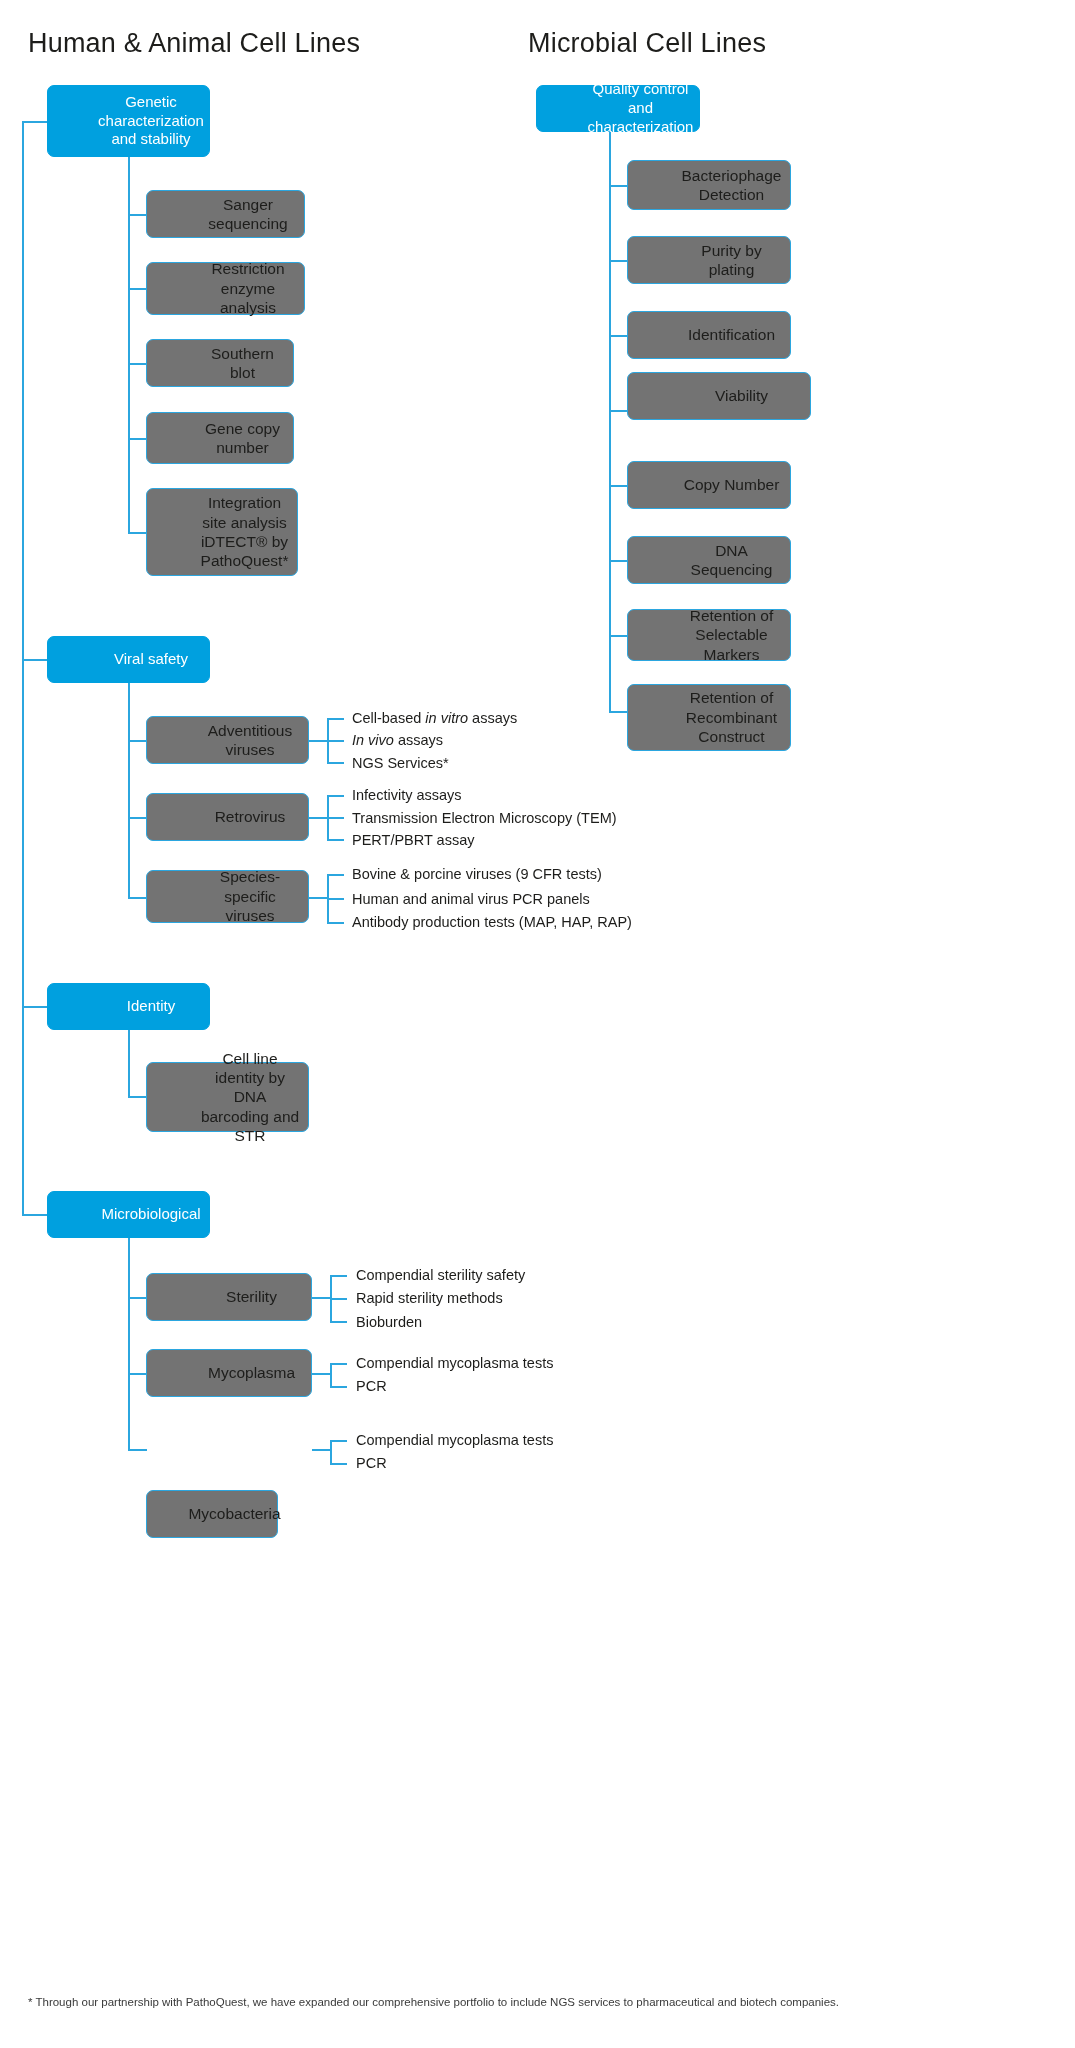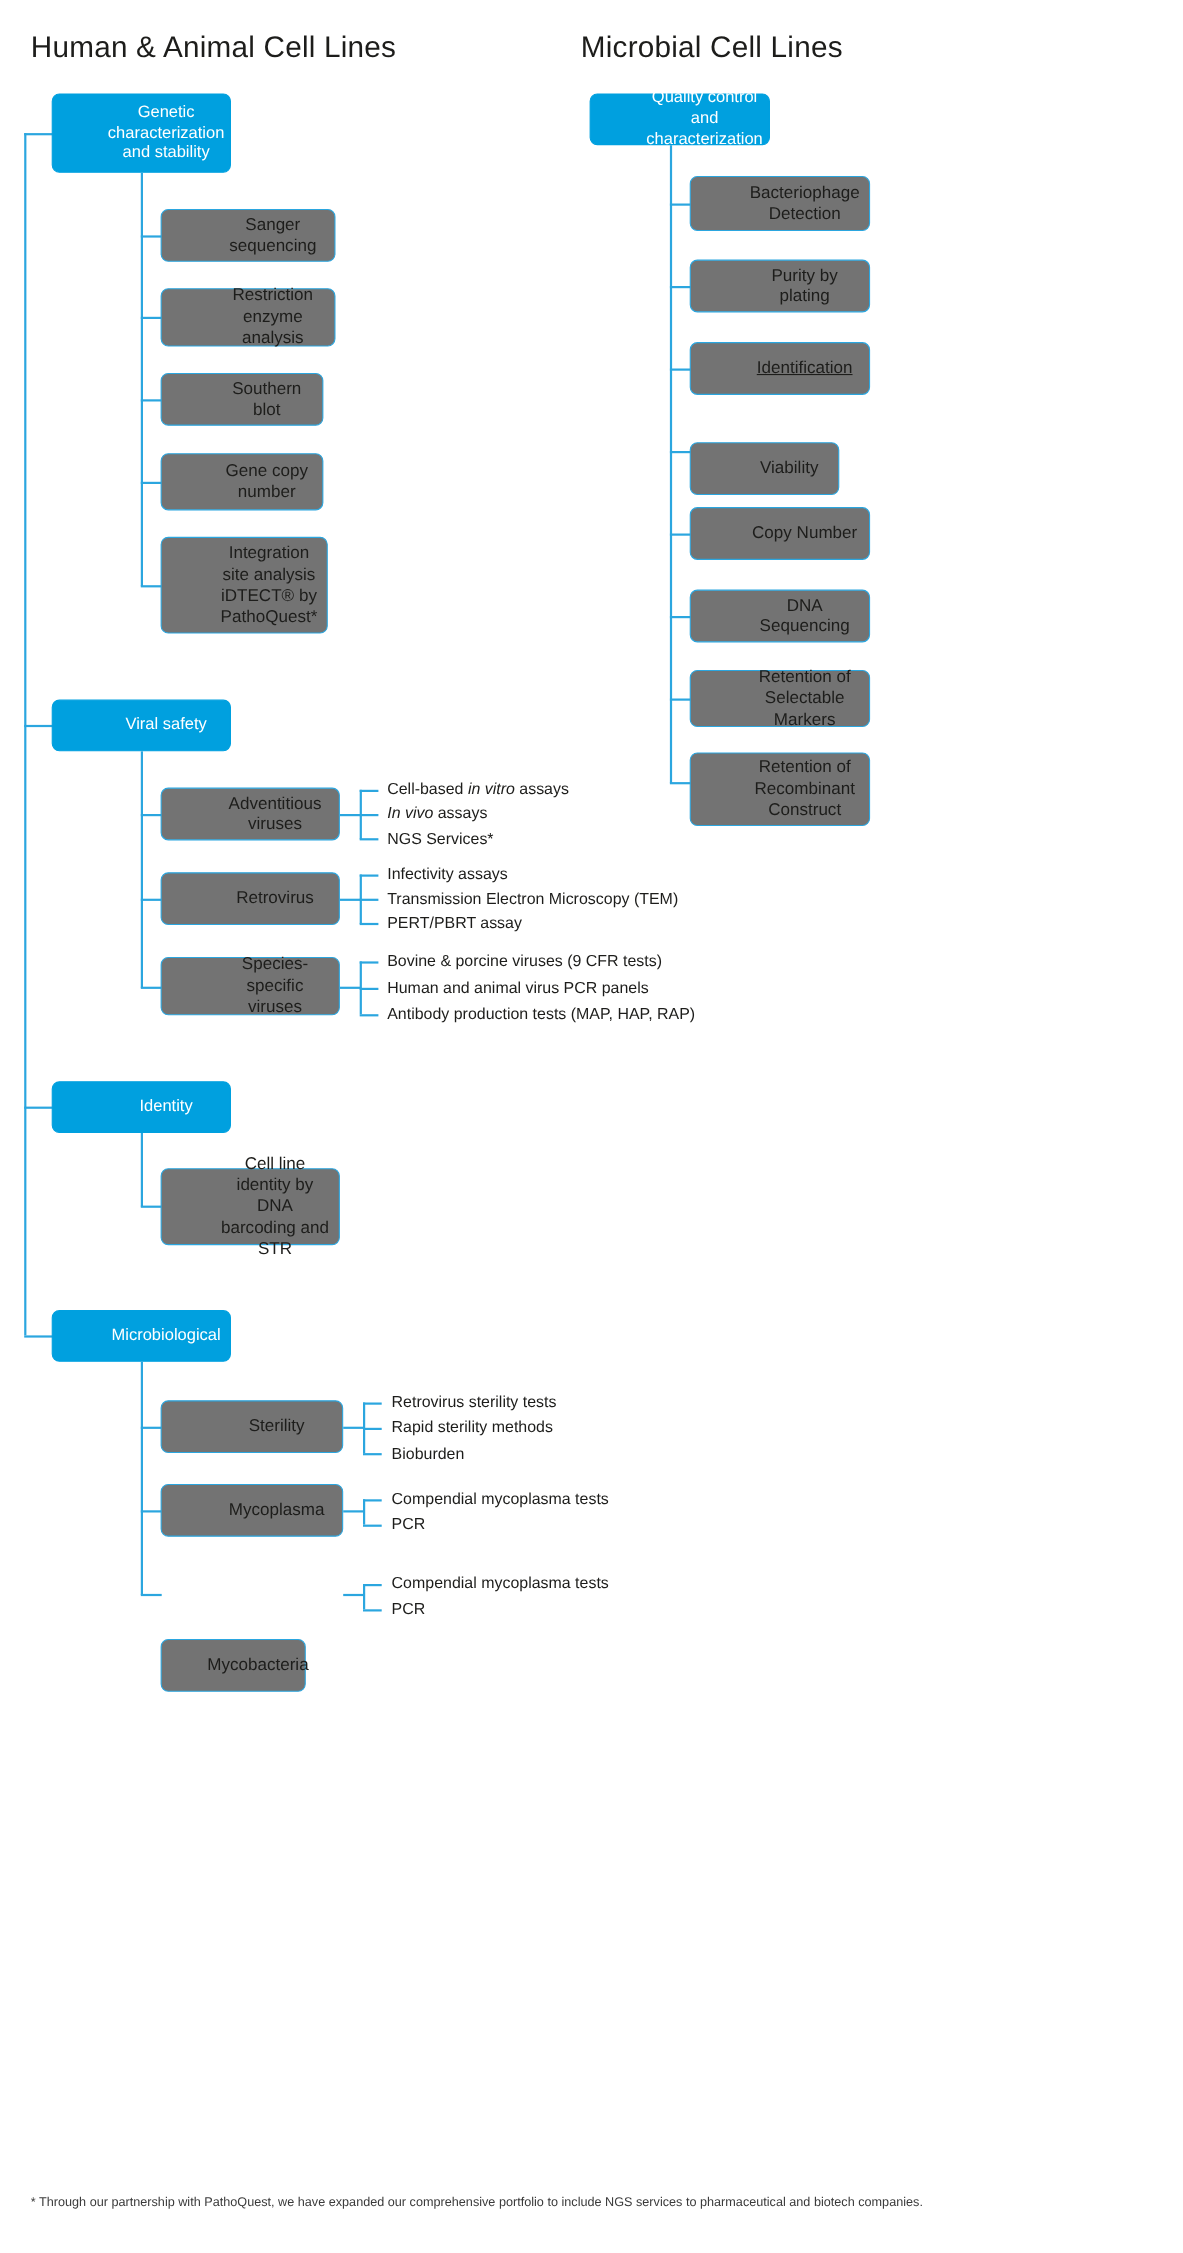"Identification" div.node { text-decoration: underline -> none }
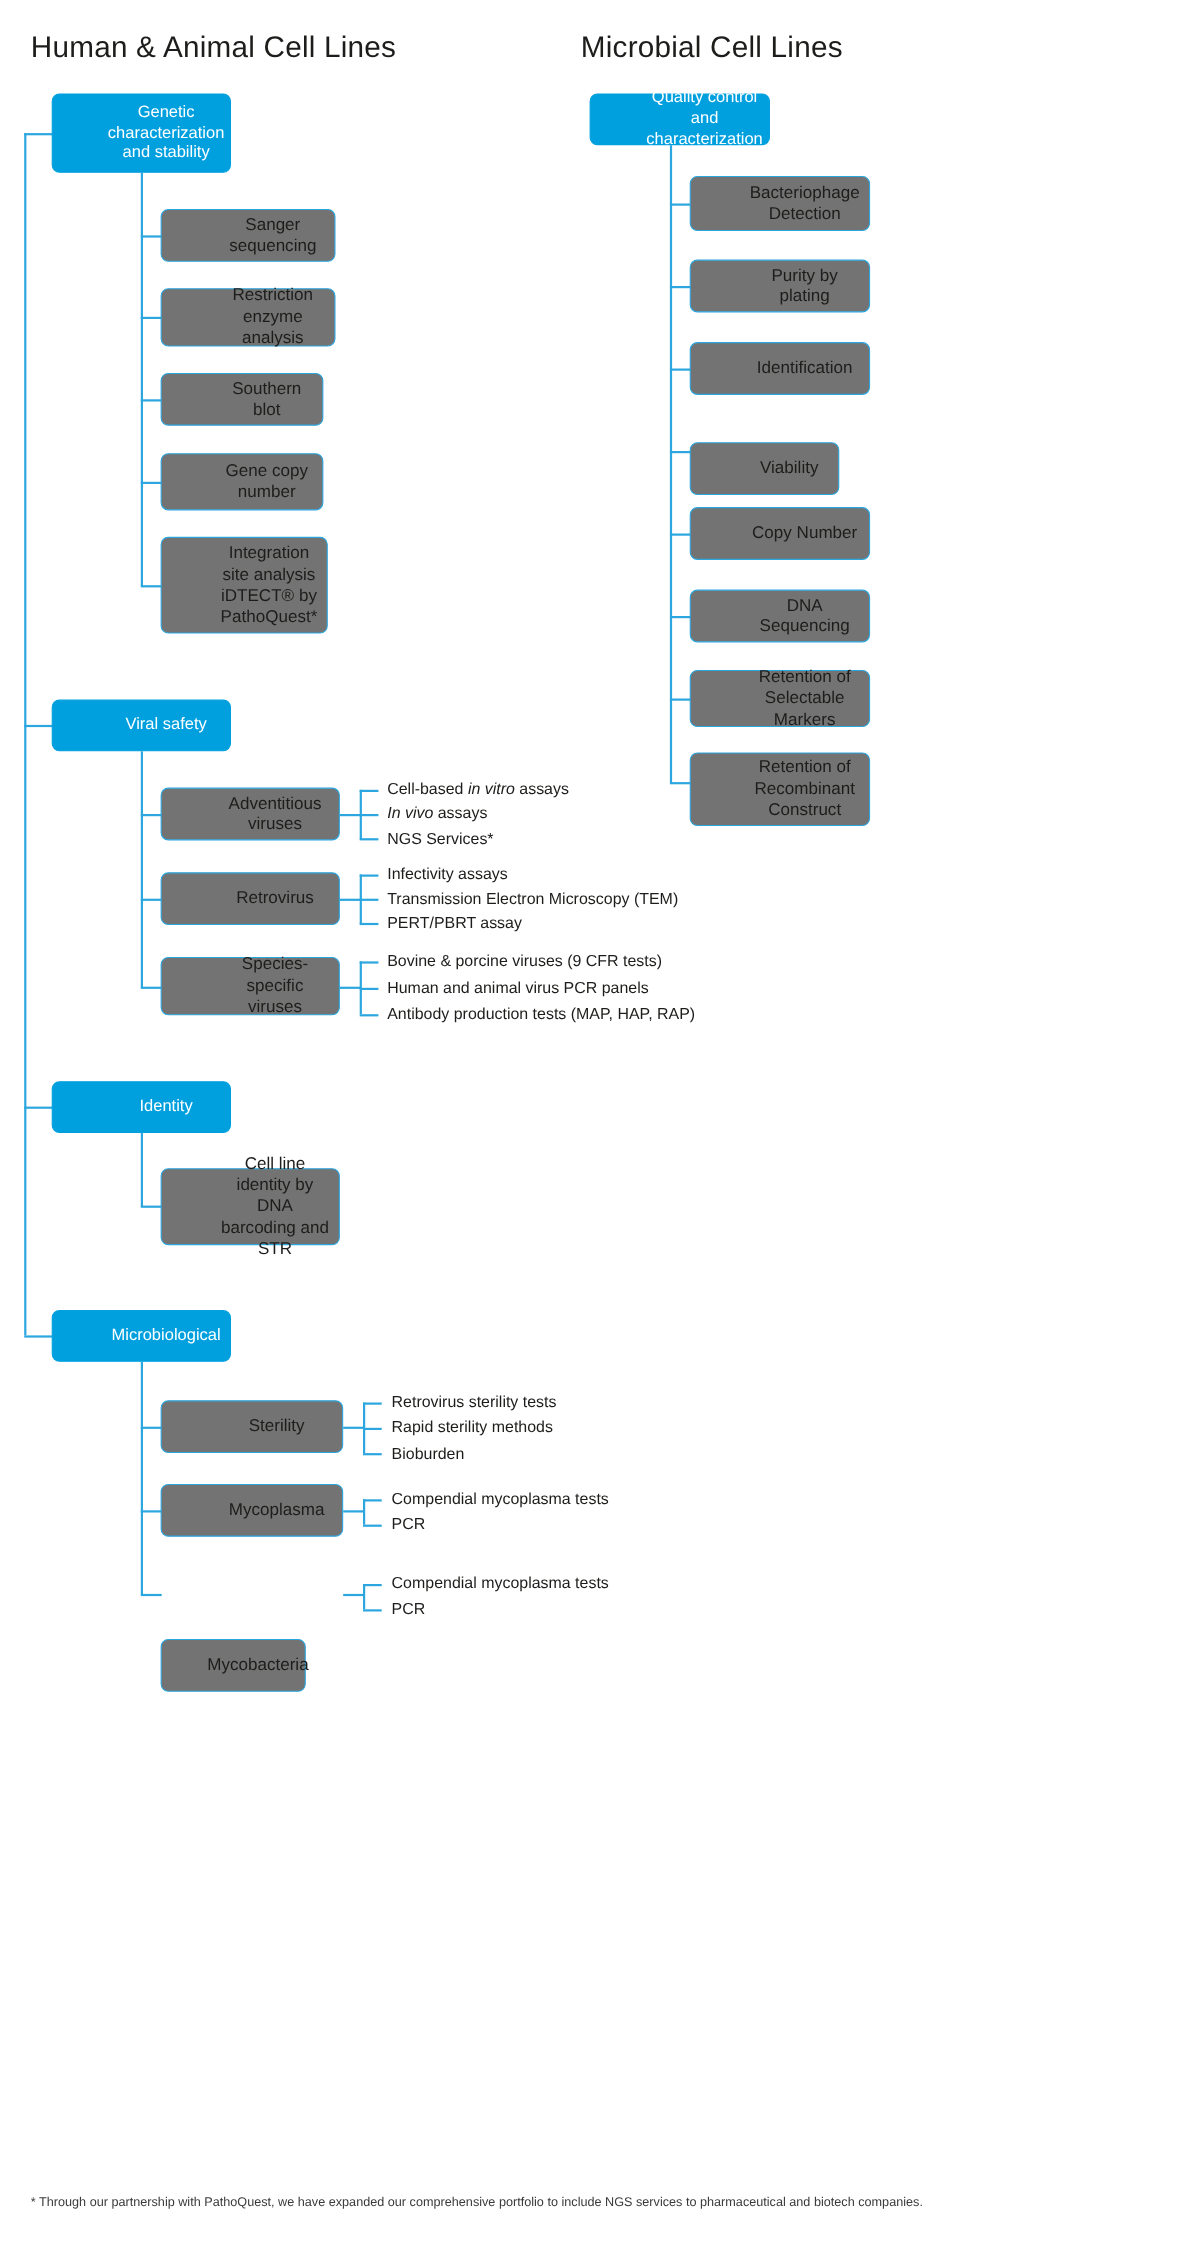"Viability" div.node { top: 402px -> 372px; width: 136px -> 184px }
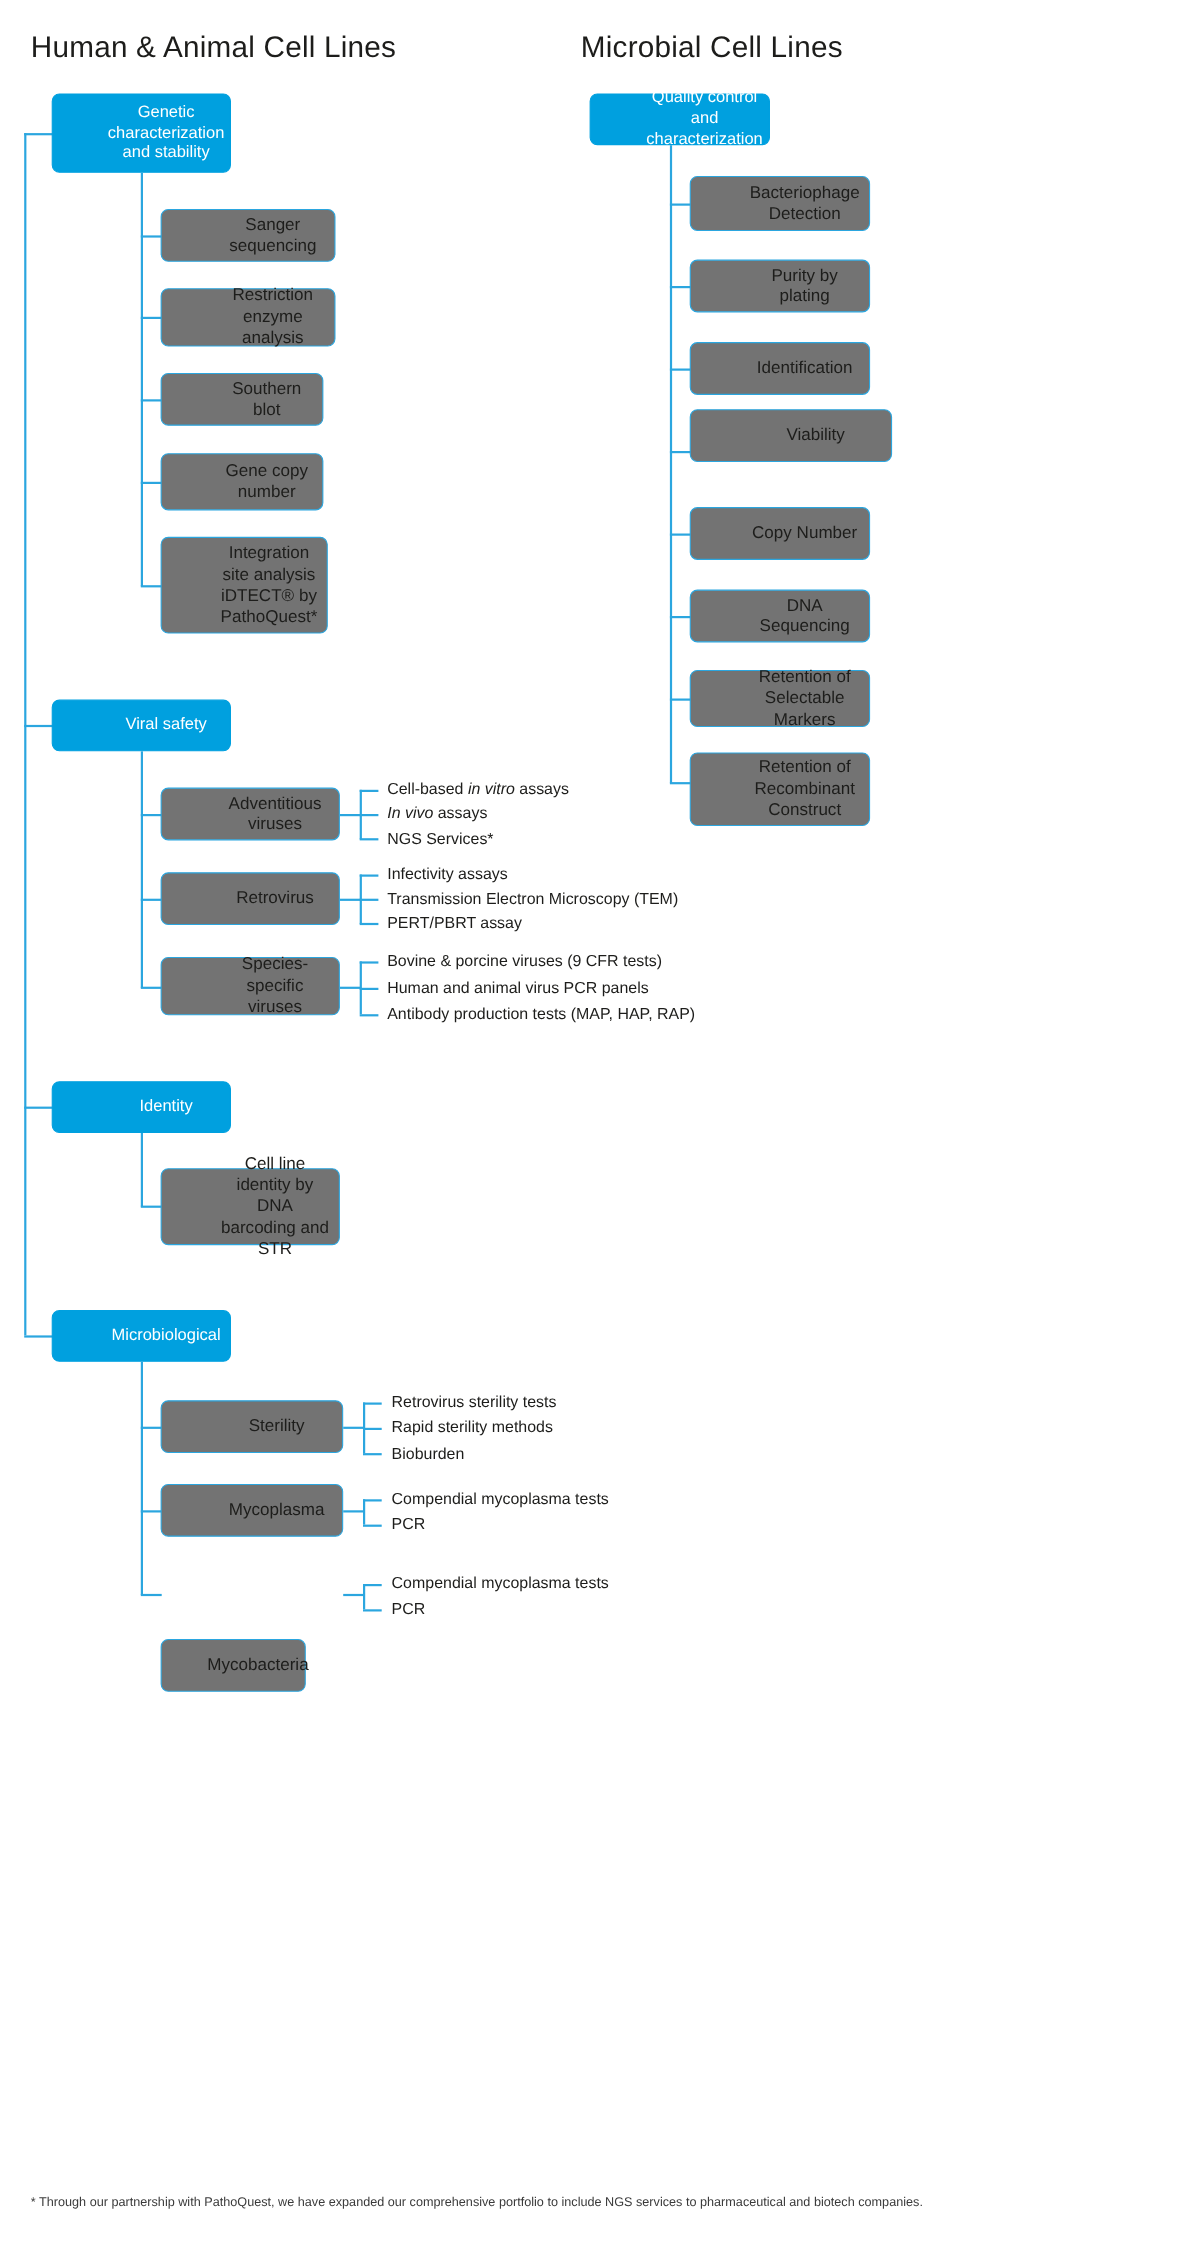"Retrovirus sterility tests" div.leaf { text: Retrovirus sterility tests -> Compendial sterility safety }
